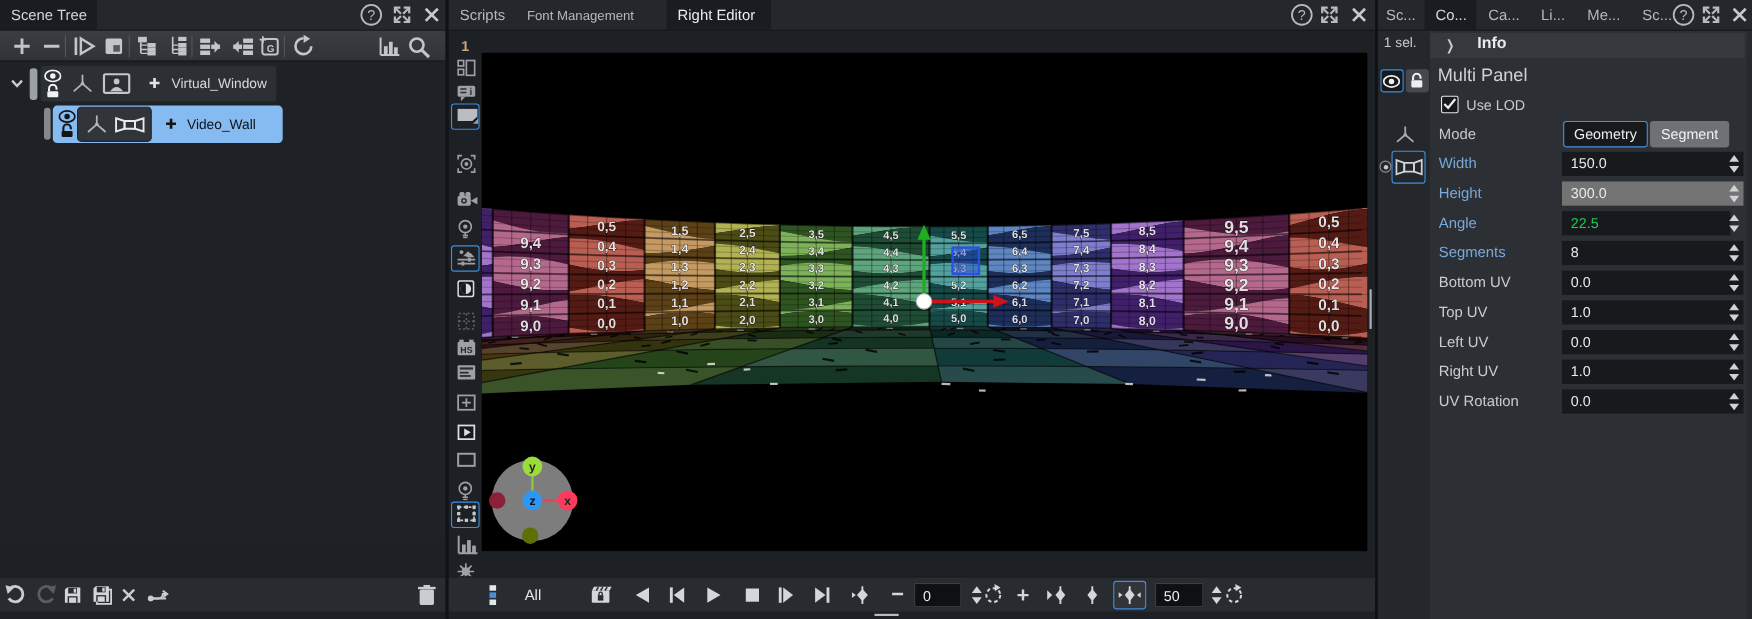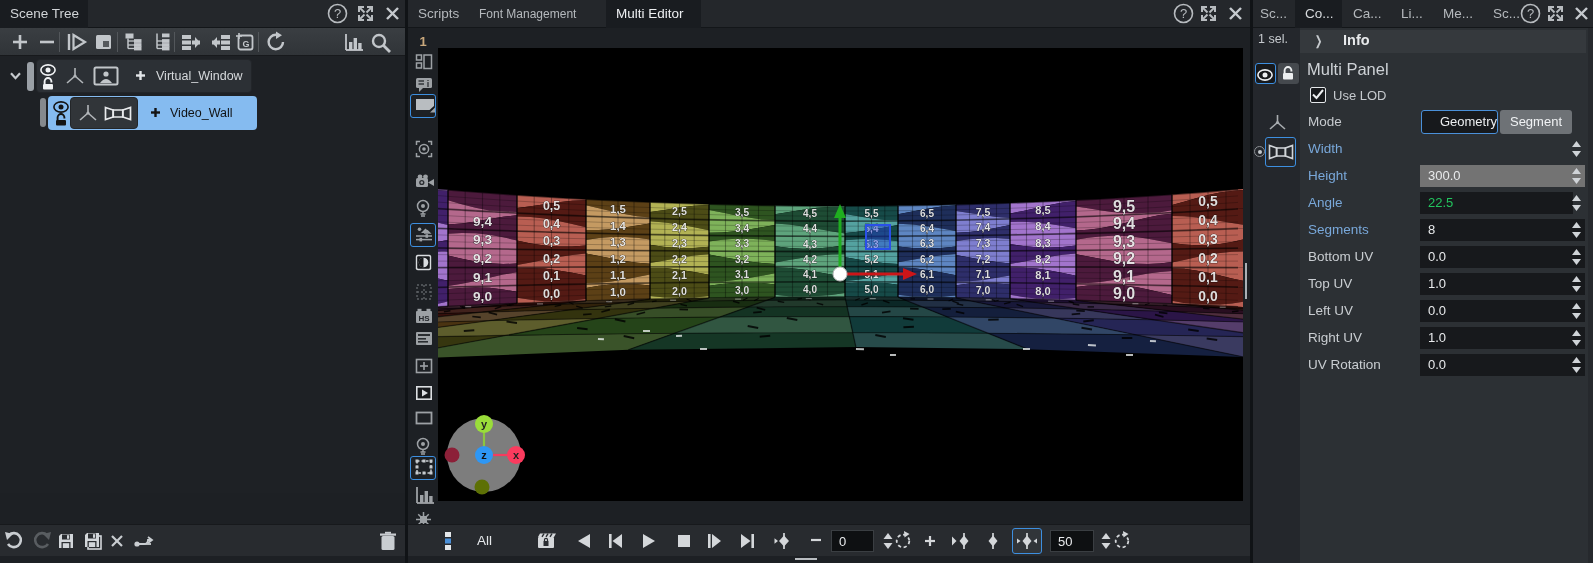"Multi Editor" div.abs { text: Multi -> Right }
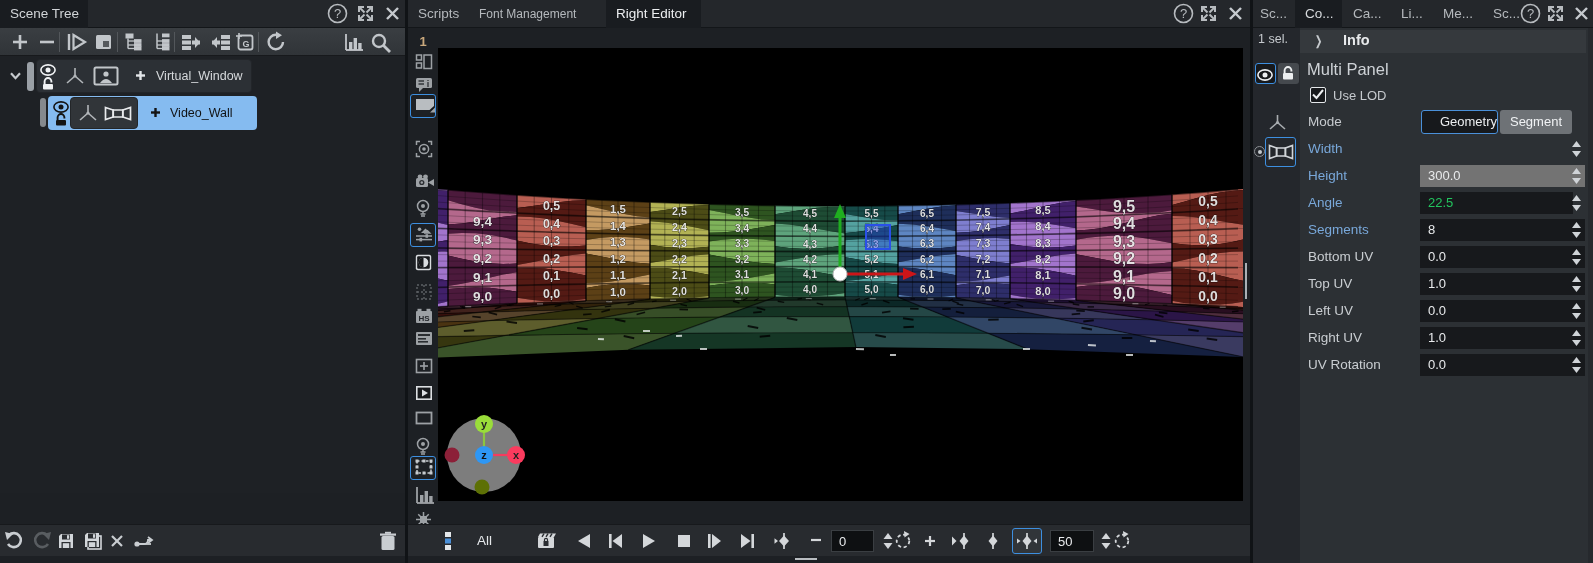"Geometry" div.abs { text-align: right -> center }
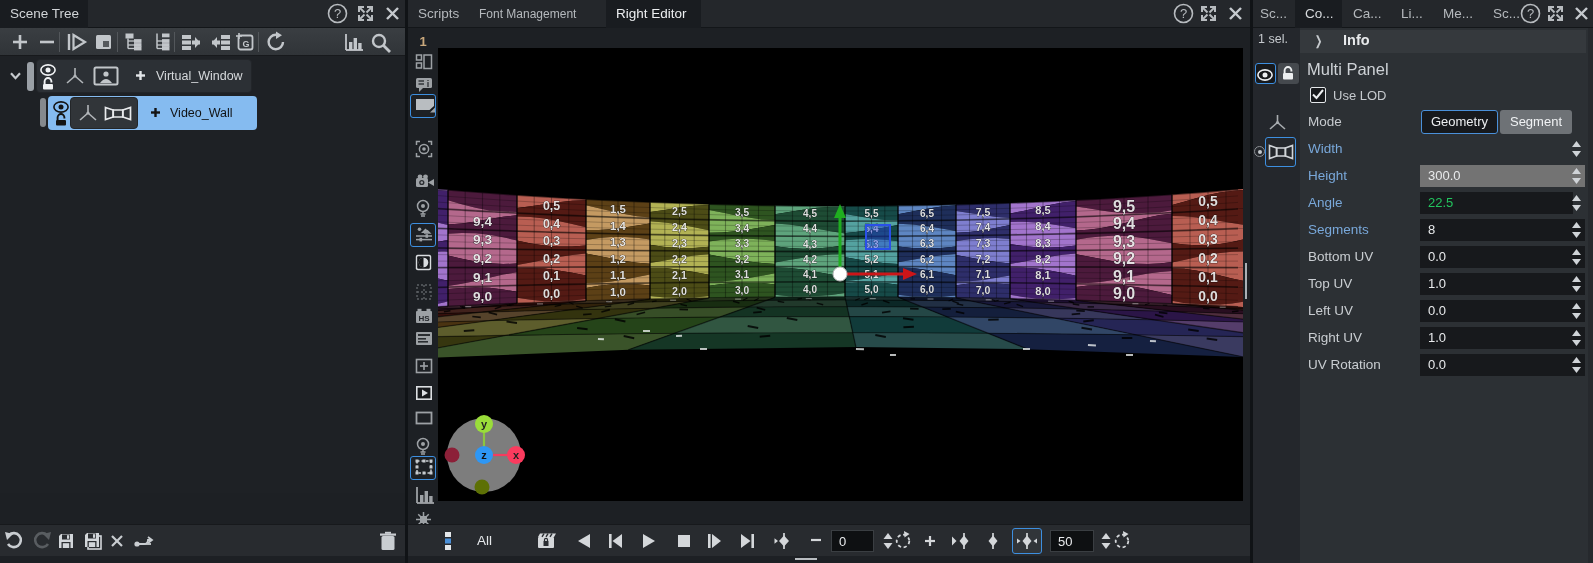"150.0" div.abs { html: none -> <div>150.0</div> }
